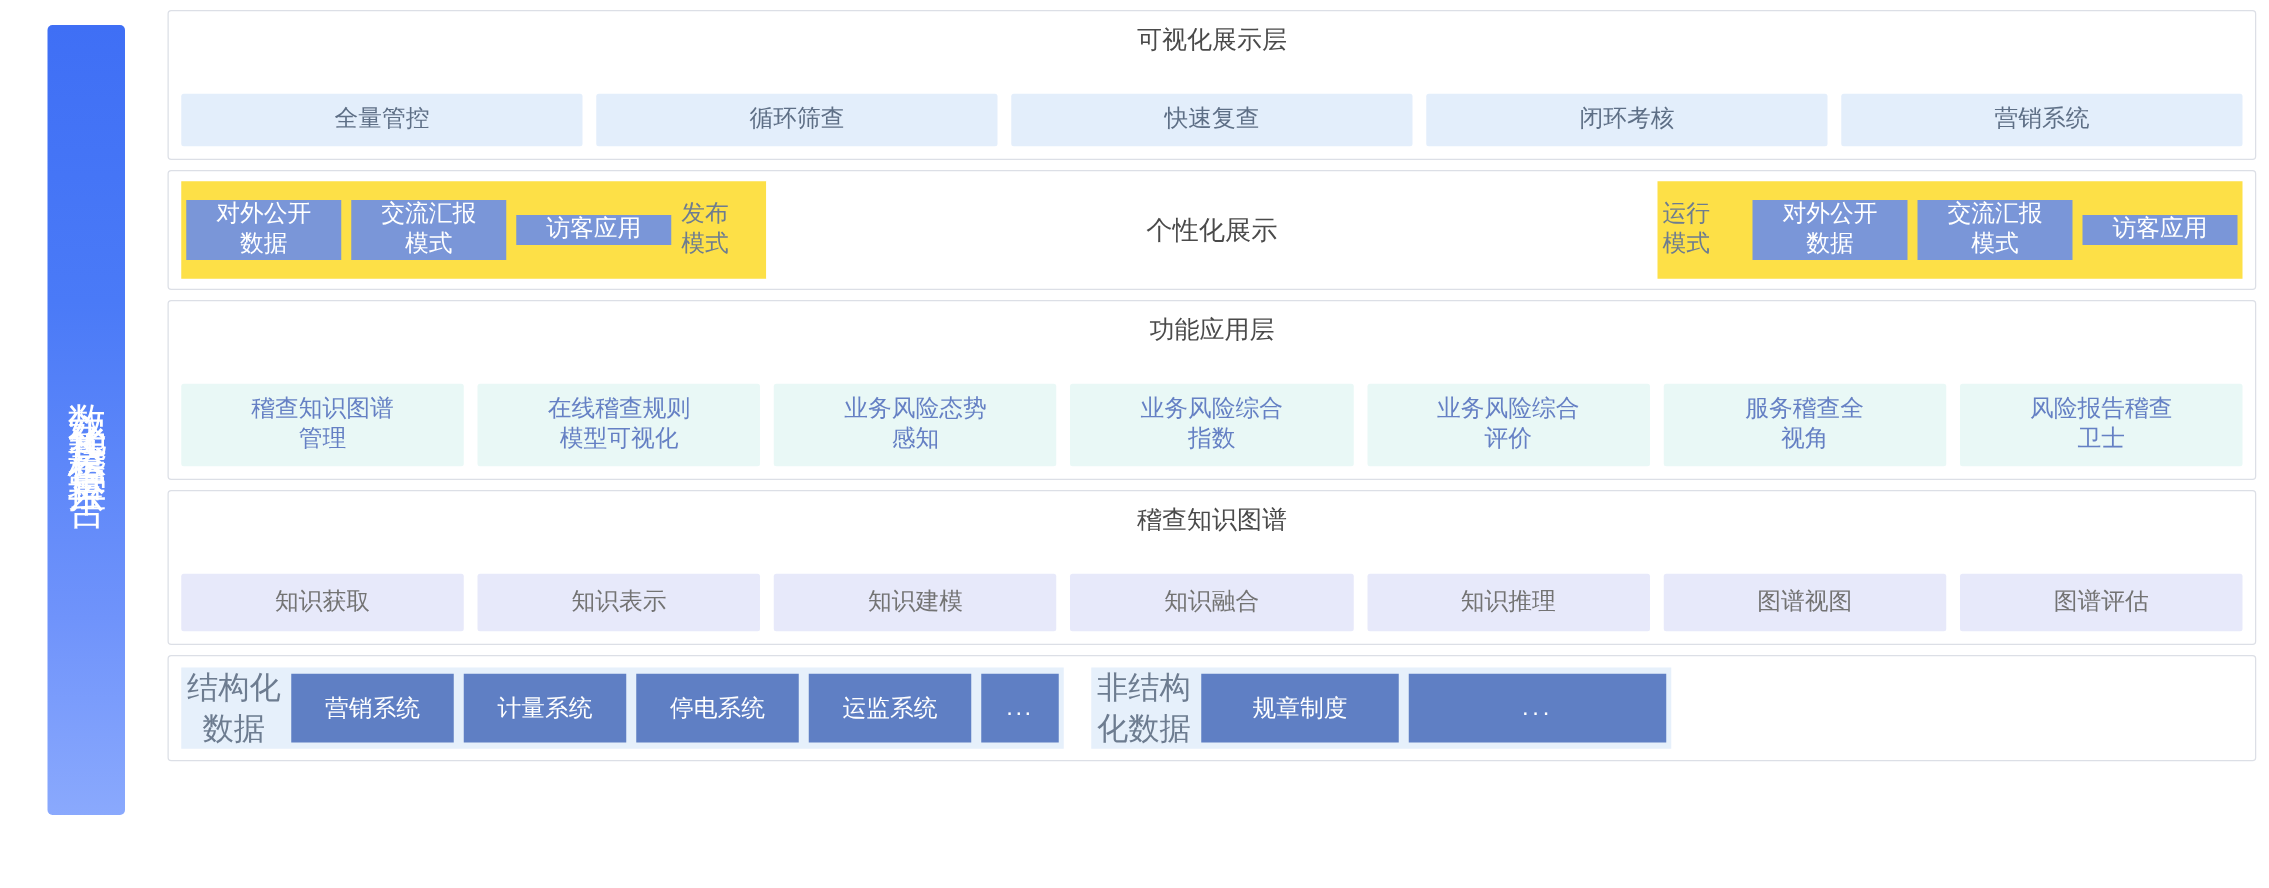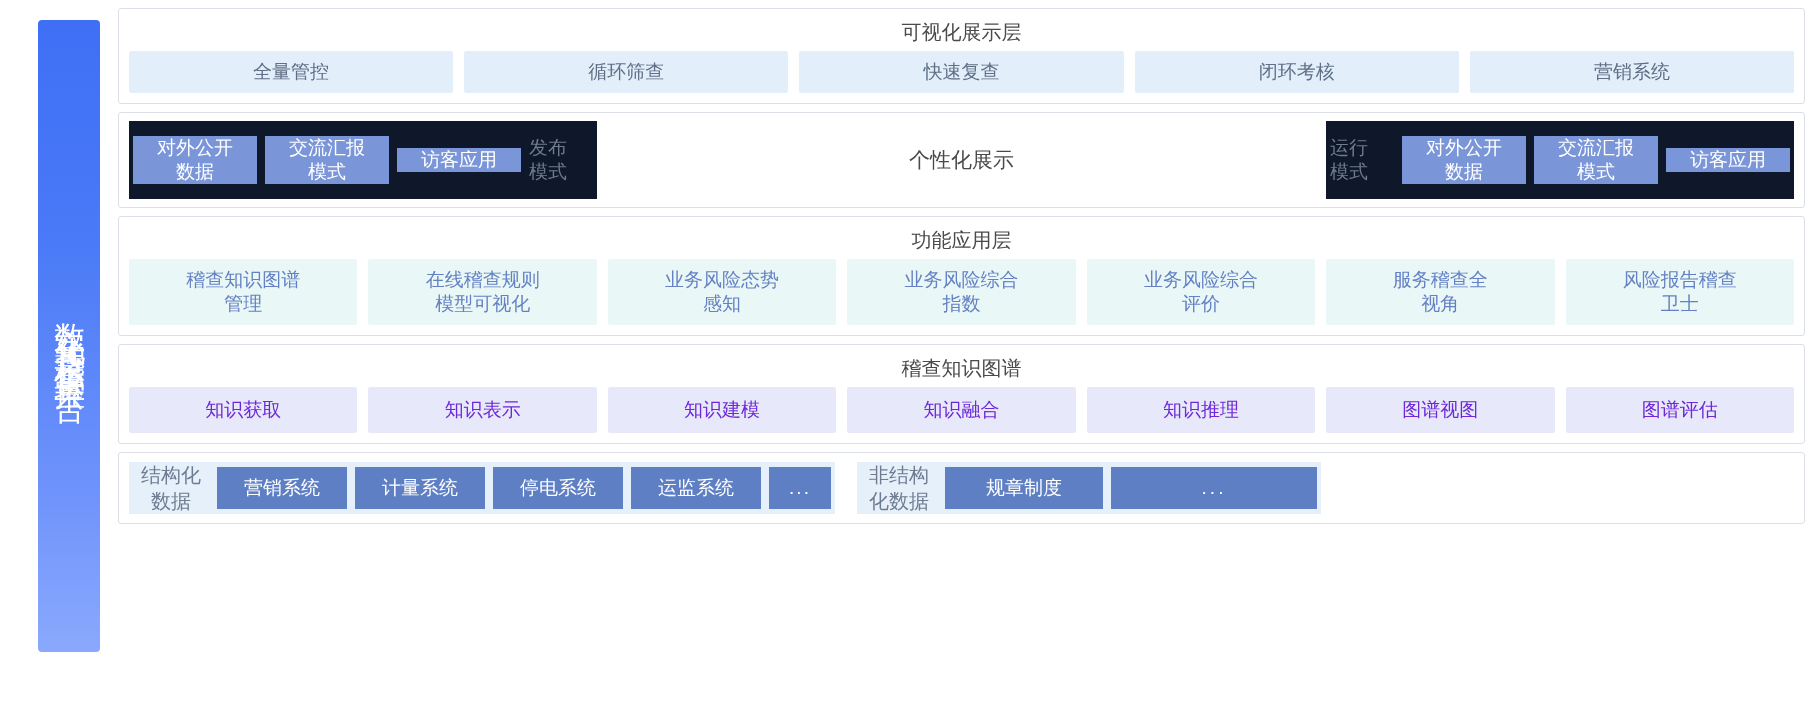"可视化展示层" #root { gap: none -> 16px }
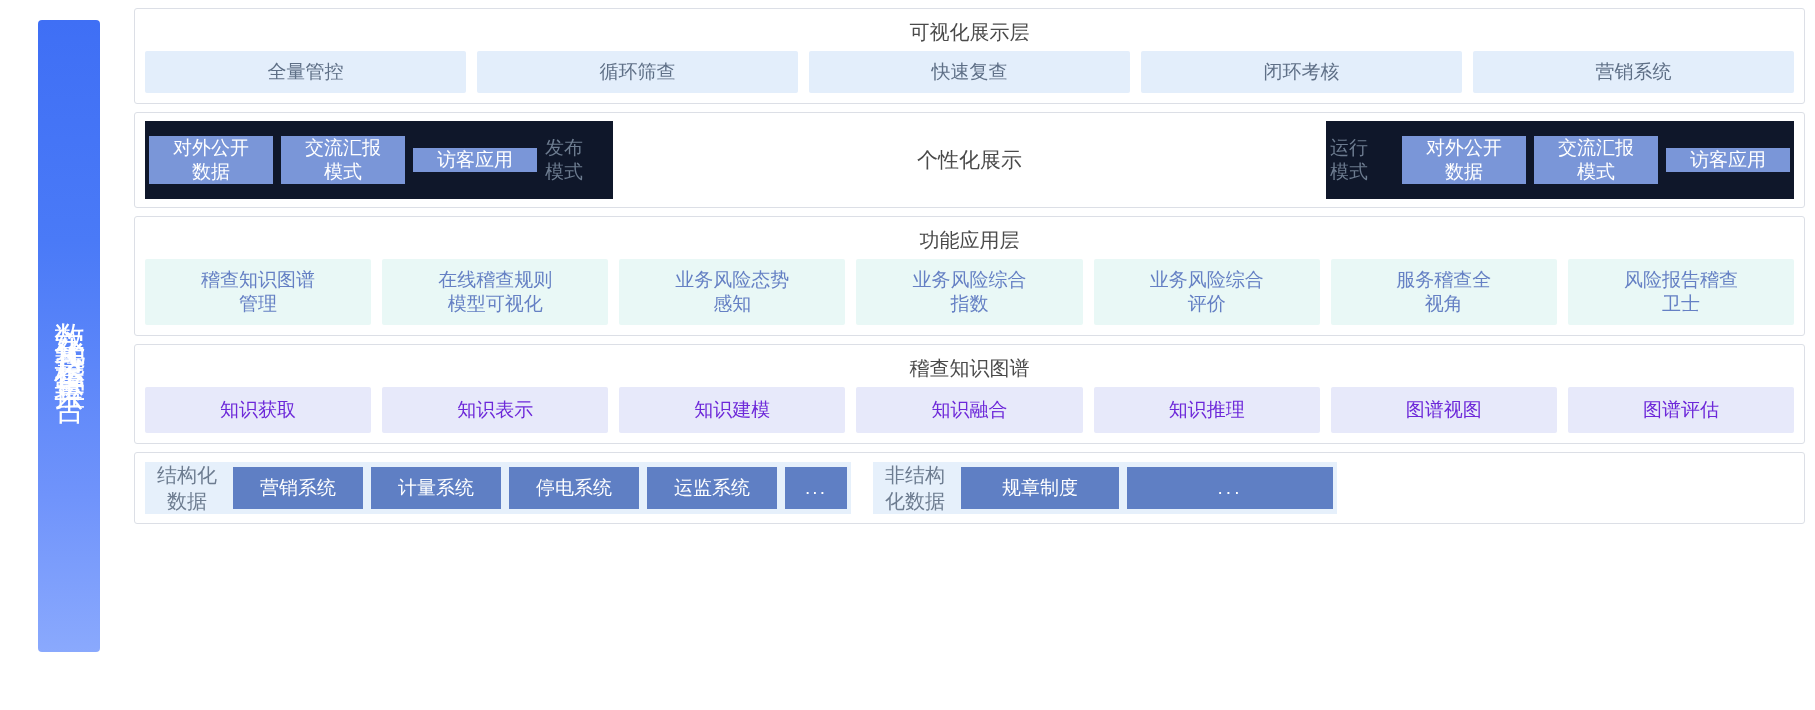"全量管控" .chip { margin-top: none -> 24px }
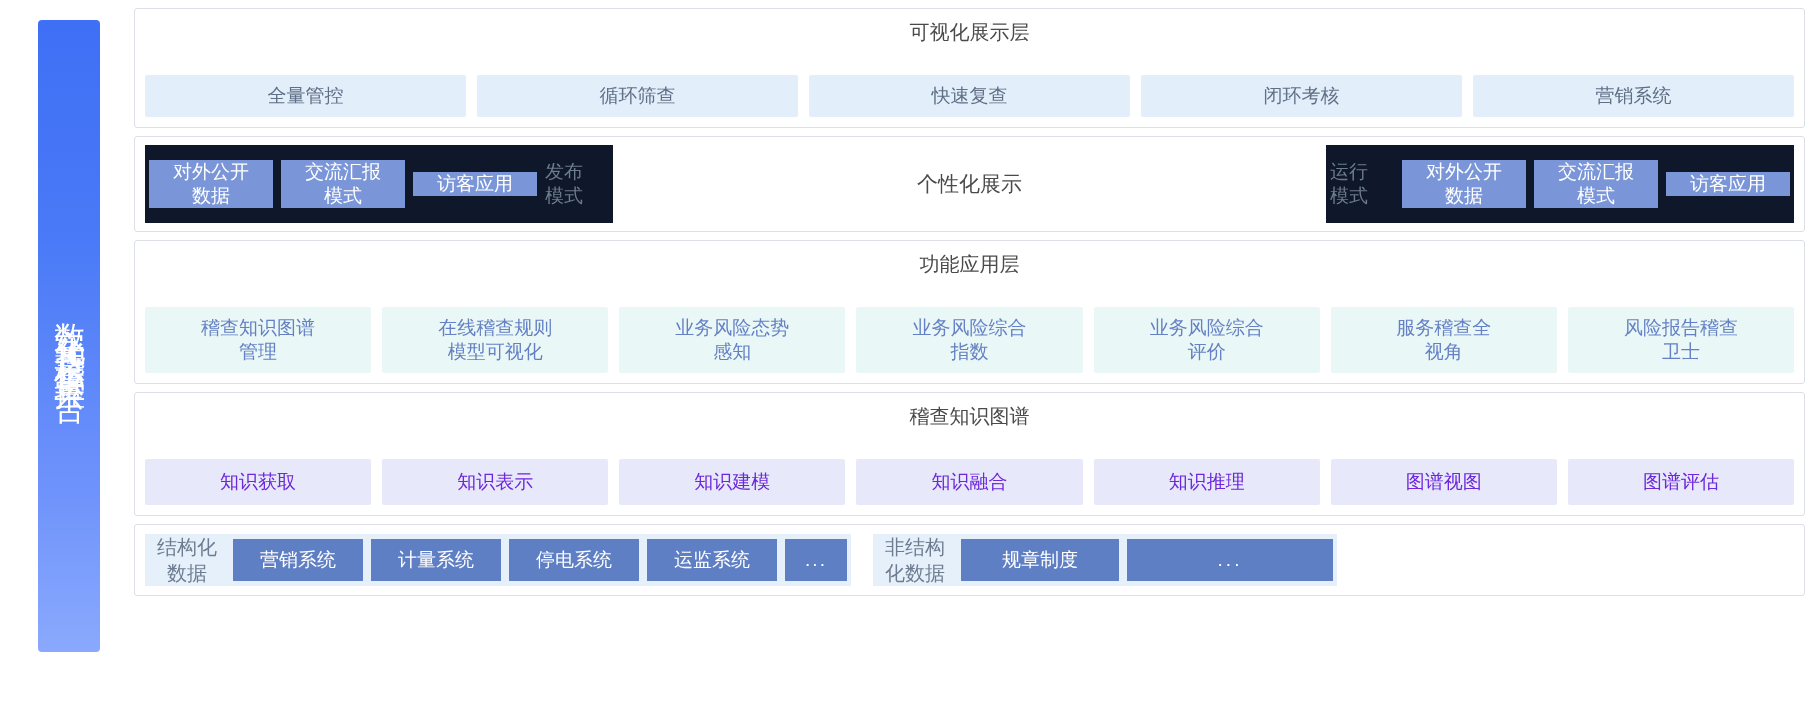"对外公开" .mode-group { background: #0f172a -> #fde047 }
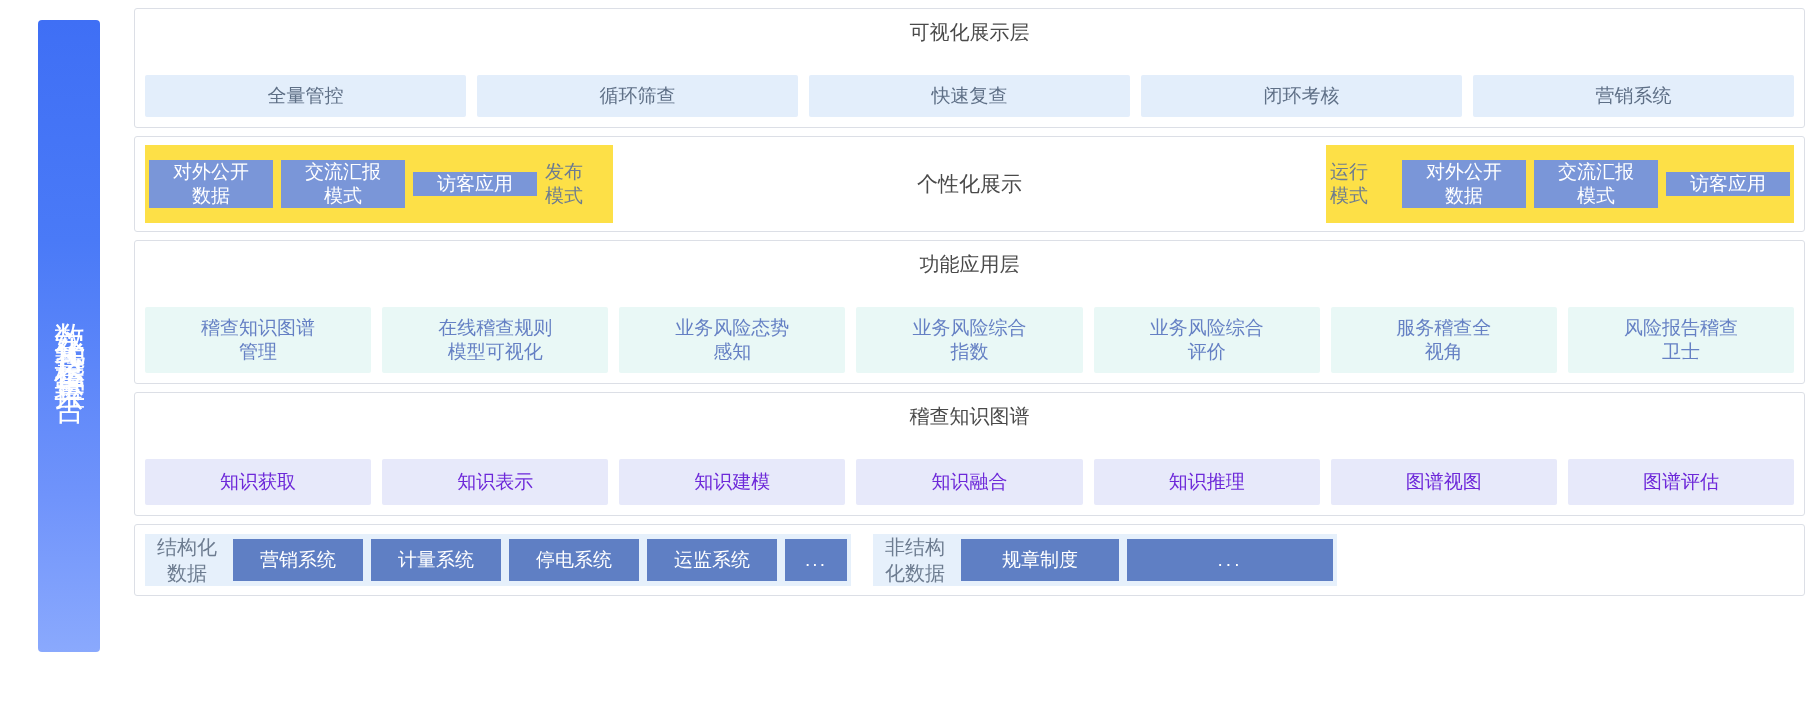"知识获取" .chip-lav { color: #6d28d9 -> #737373 }
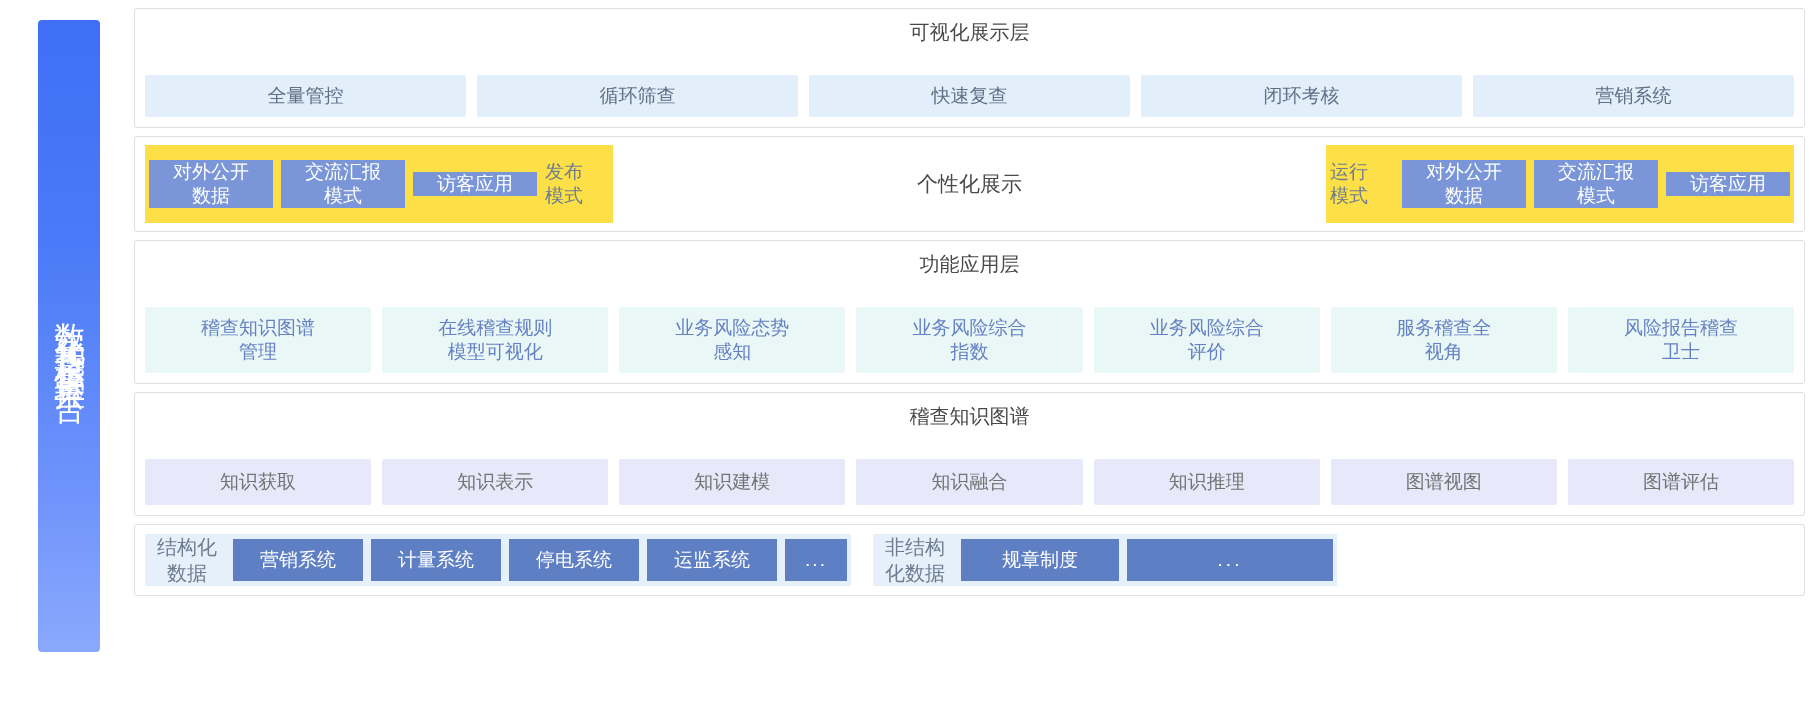"结构化" .data-label { font-size: 20px -> 25px }
